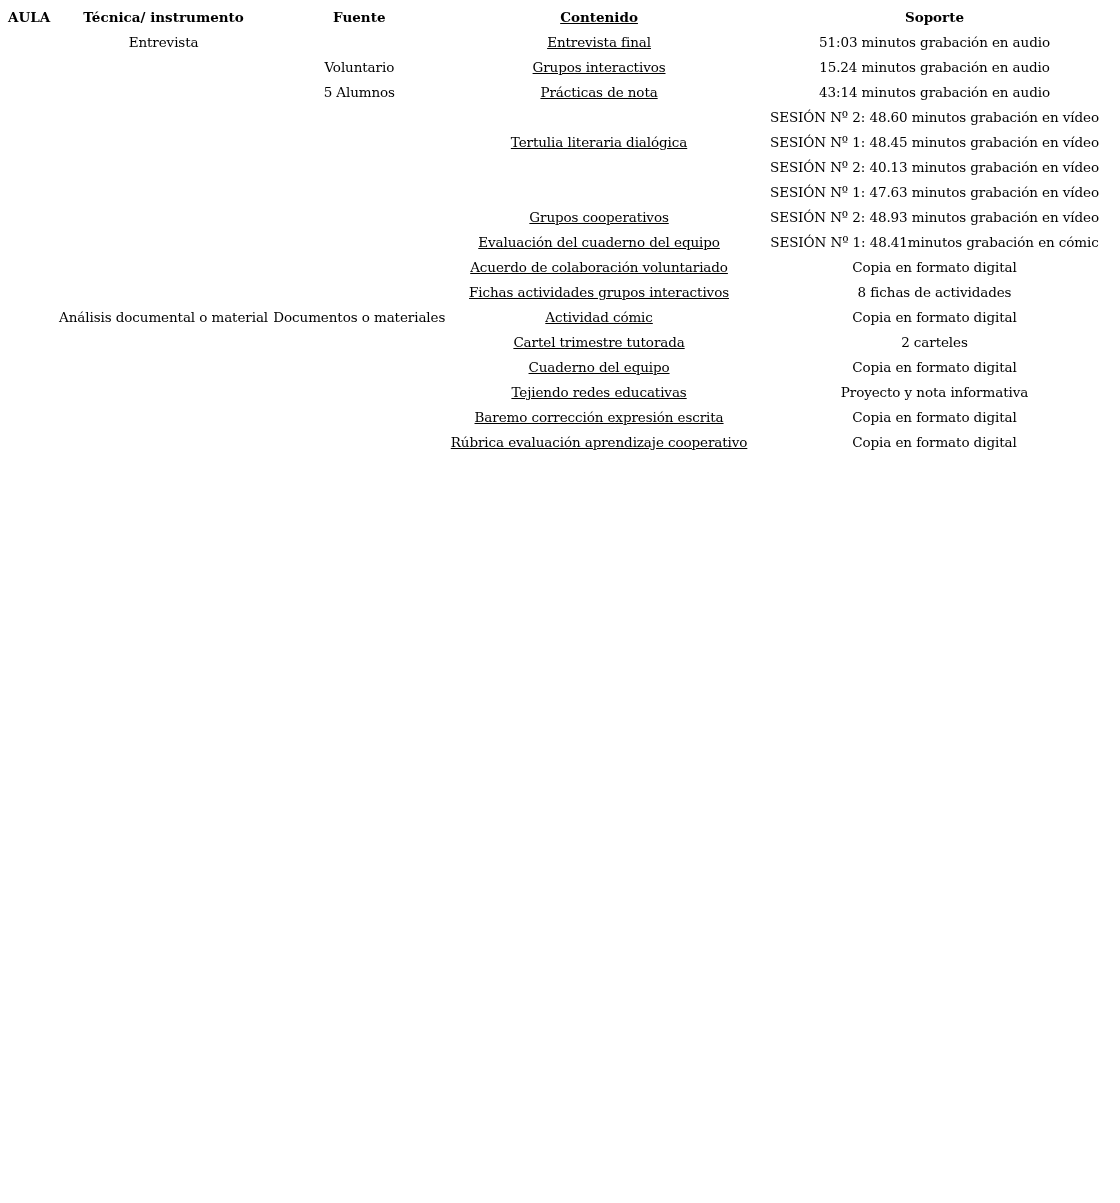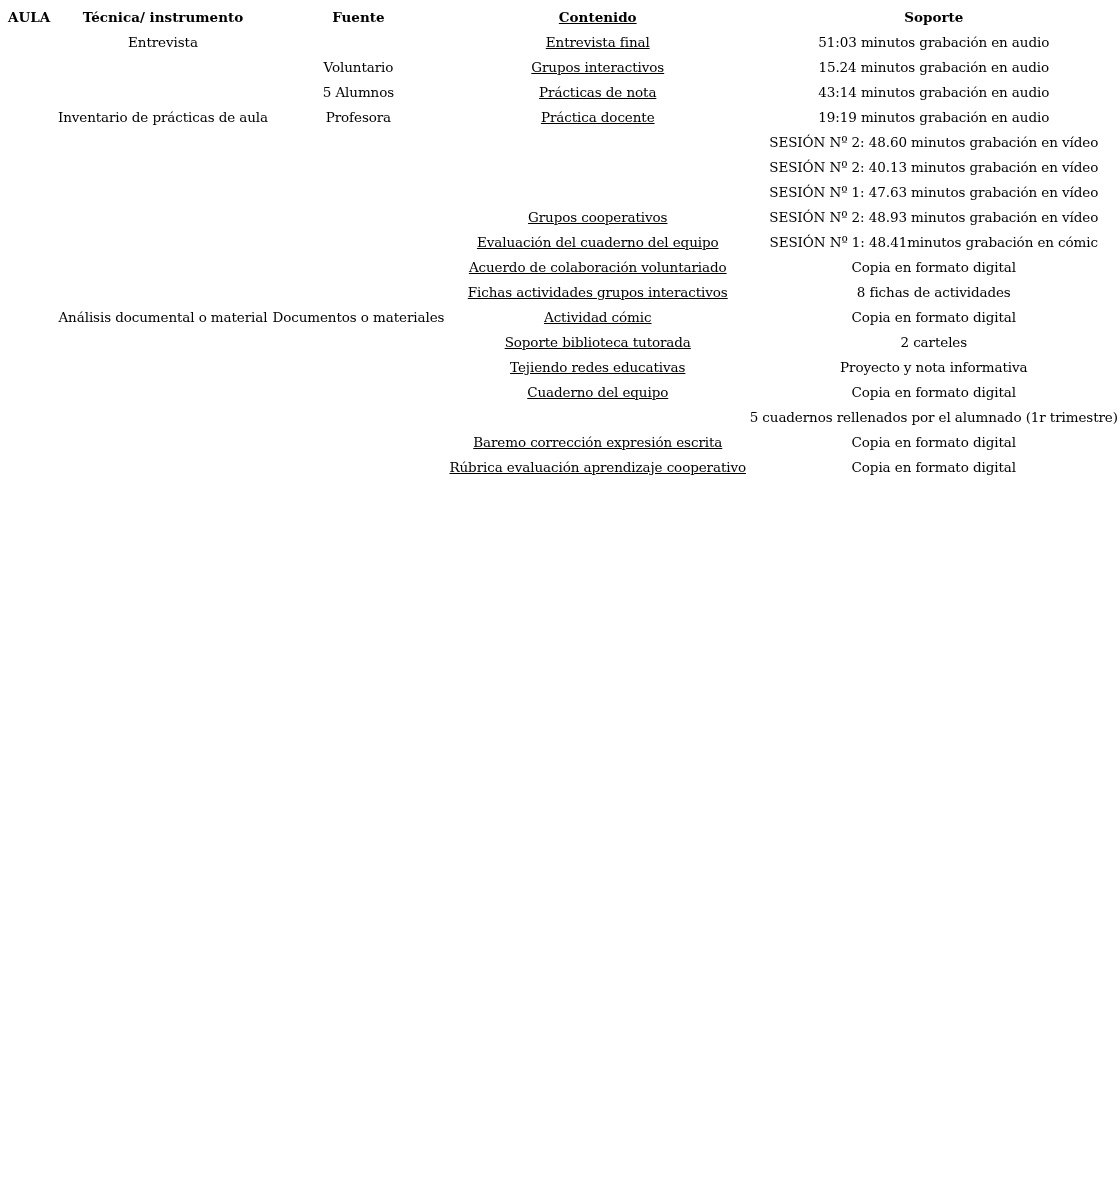"Inventario de prácticas de aula" tr { html: <tr> <td></td> <td>Inventario de prácticas de aula</td> <td>Profesora</td> <td>Práctica docente</td> <td>19:19 minutos grabación en audio</td> </tr> -> none }
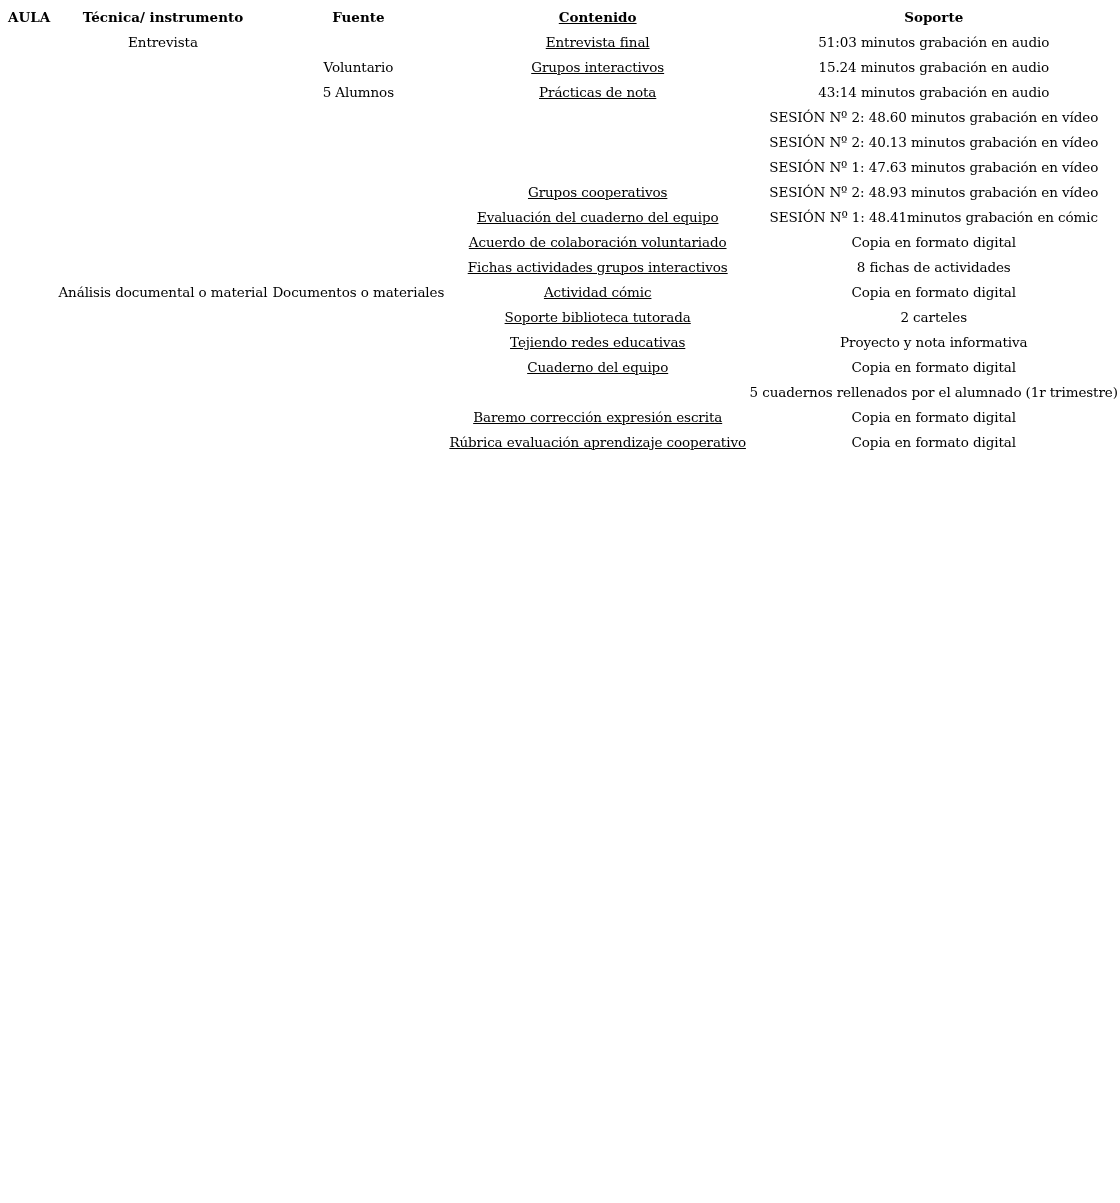"Tertulia literaria dialógica" tr { html: none -> <tr> <td></td> <td></td> <td></td> <td>Tertulia literaria dialógica</td> <td>SESIÓN Nº 1: 48.45 minutos grabación en vídeo</td> </tr> }
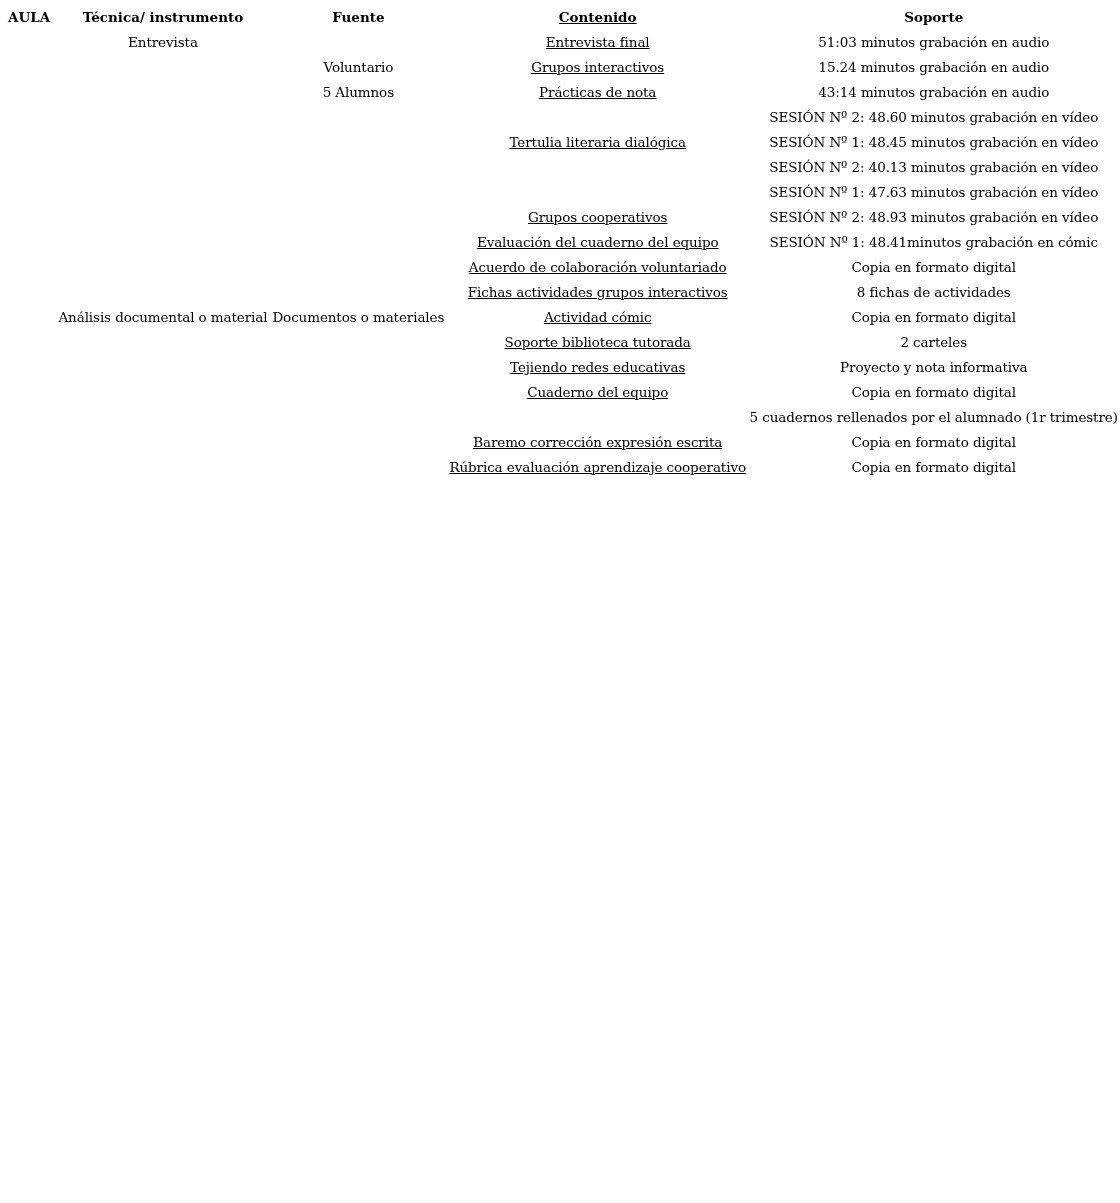"Soporte biblioteca tutorada" td.c3 { text: Soporte biblioteca -> Cartel trimestre }
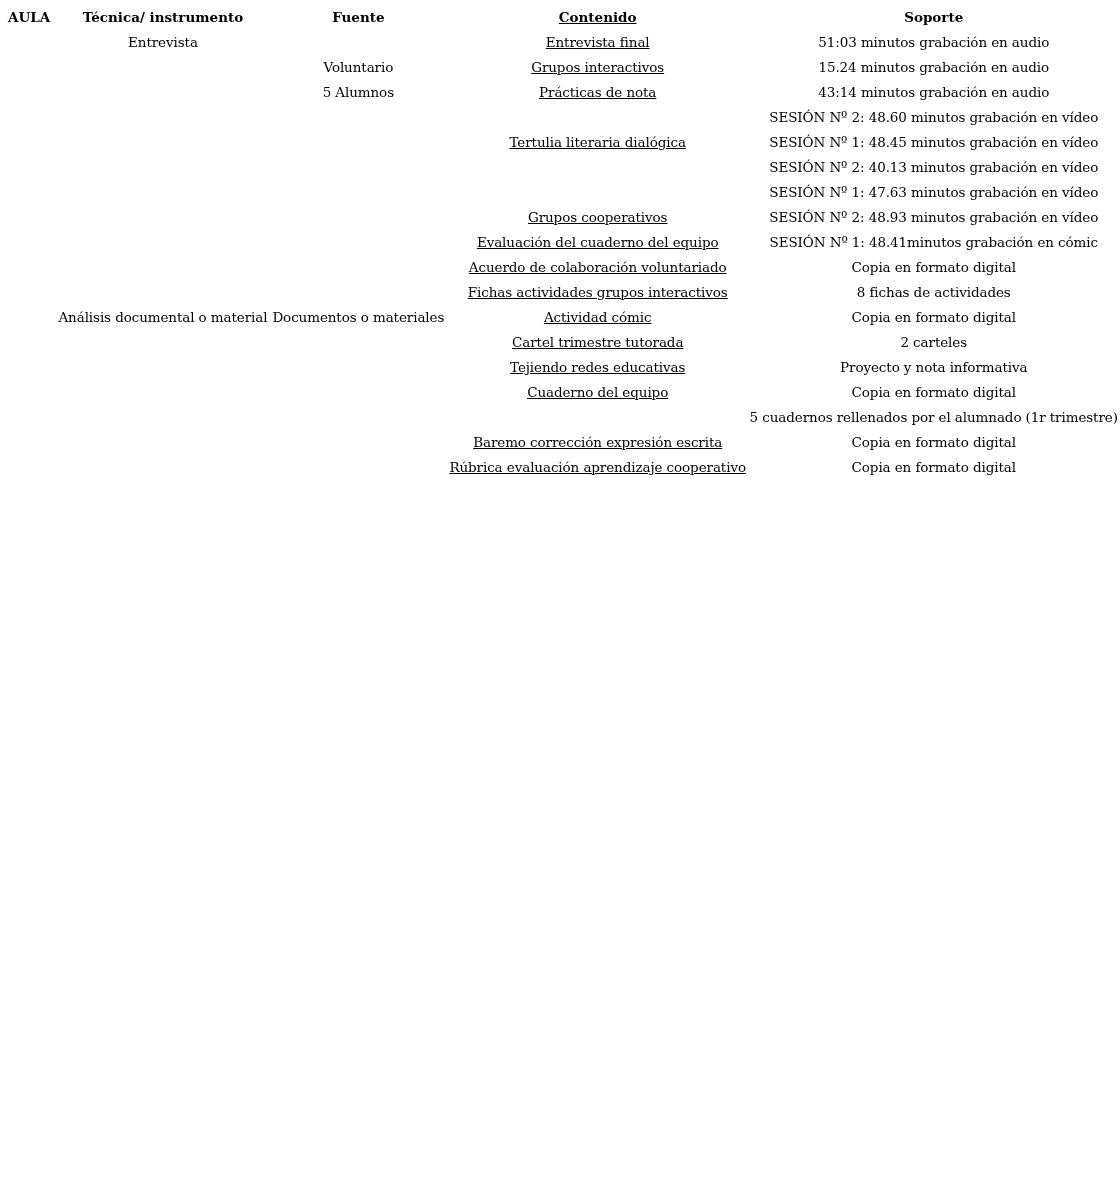"Tejiendo redes educativas" tr { order: before "Cuaderno del equipo" -> after "Cuaderno del equipo" }
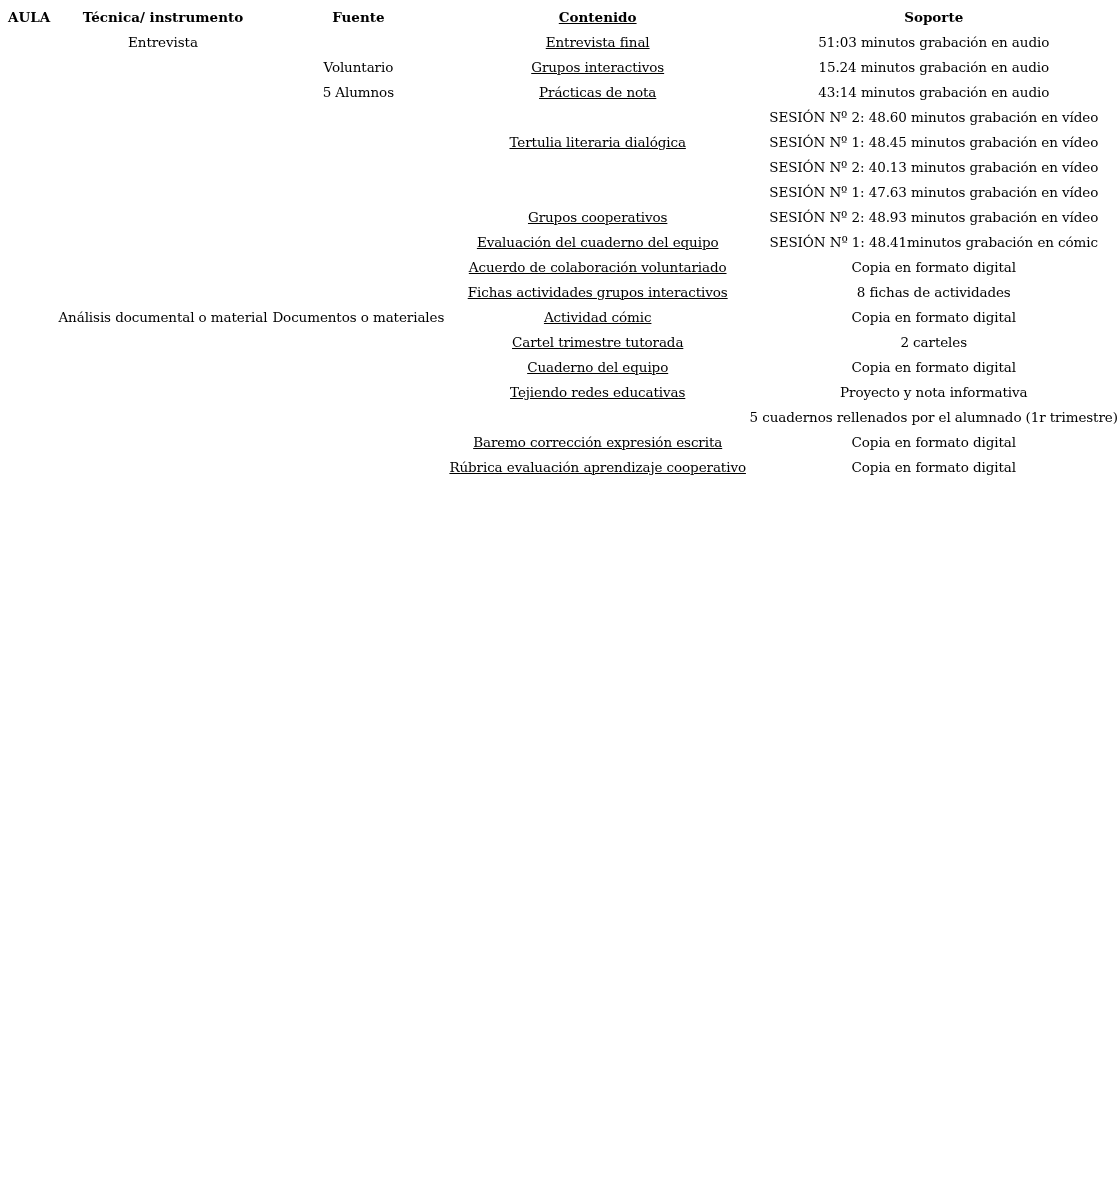"5 cuadernos rellenados por el" tr { html: <tr> <td></td> <td></td> <td></td> <td></td> <td>5 cuadernos rellenados por el alumnado (1r trimestre)</td> </tr> -> none }
